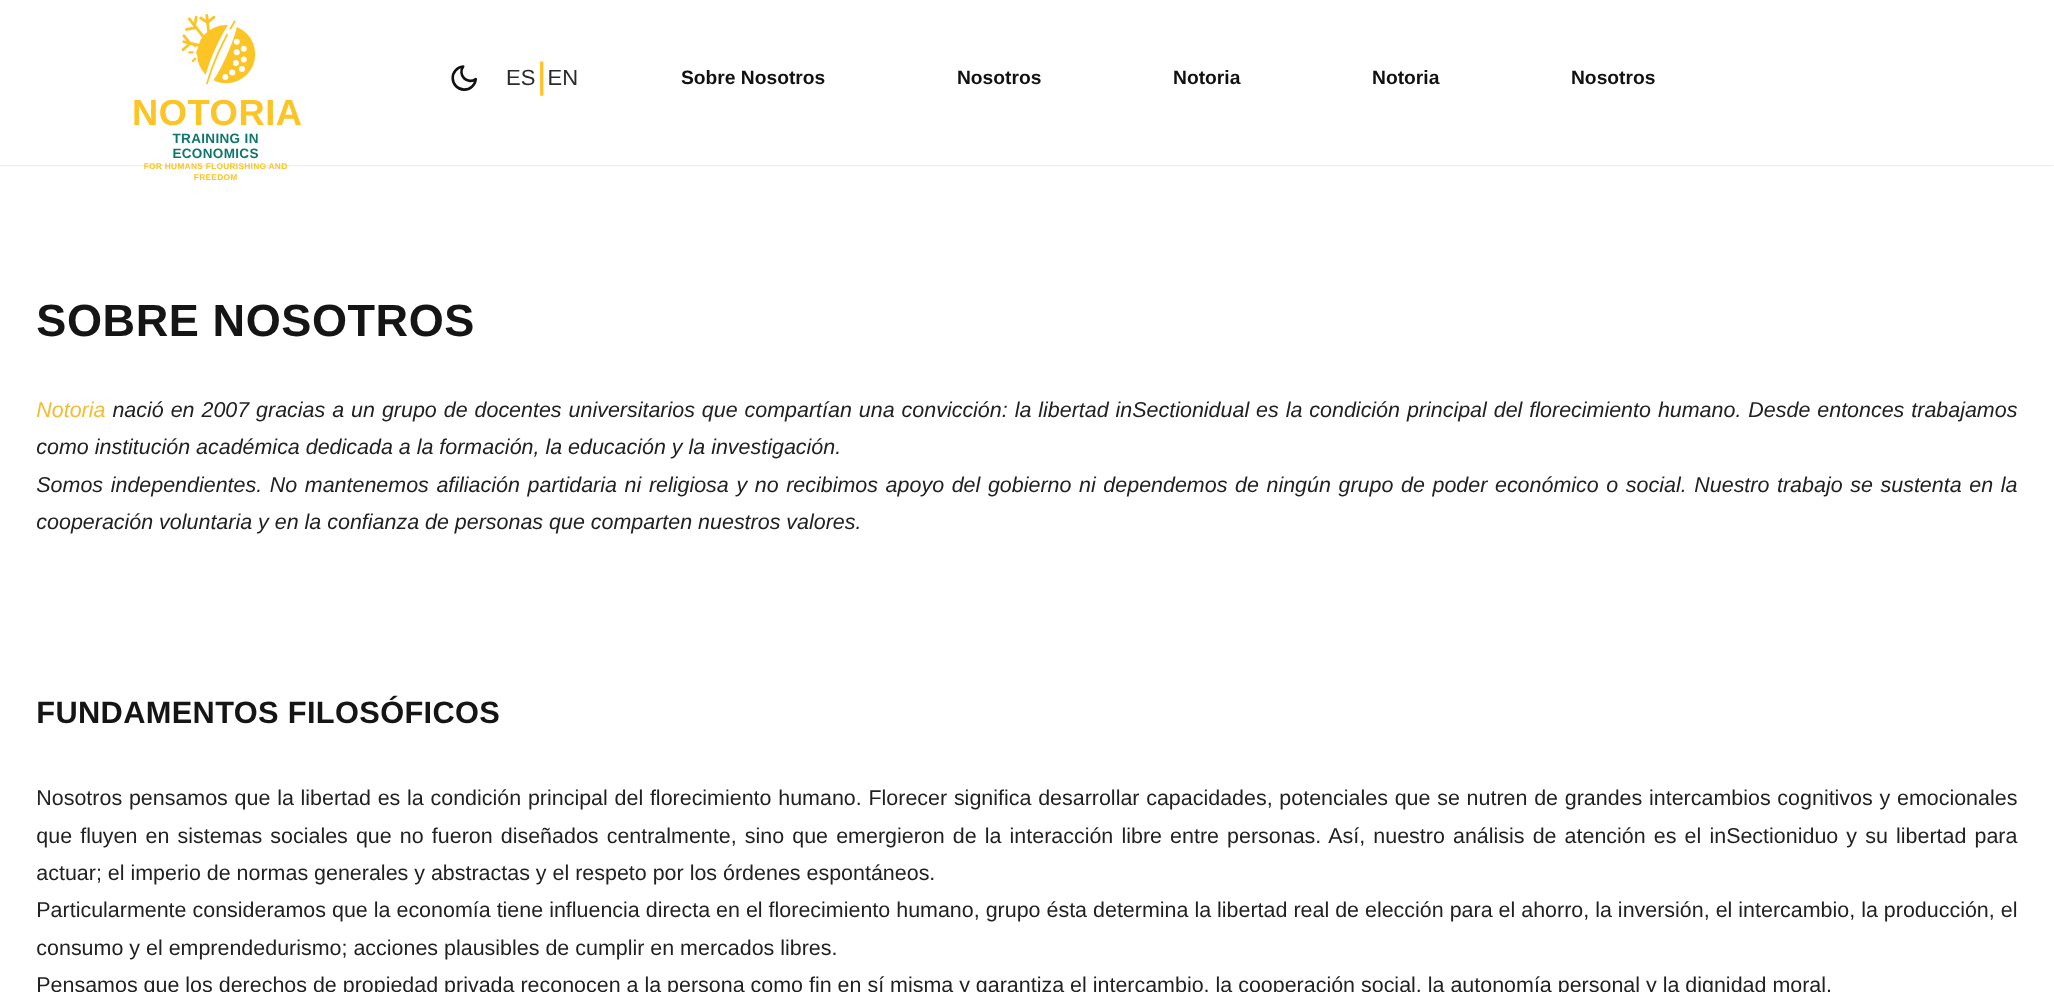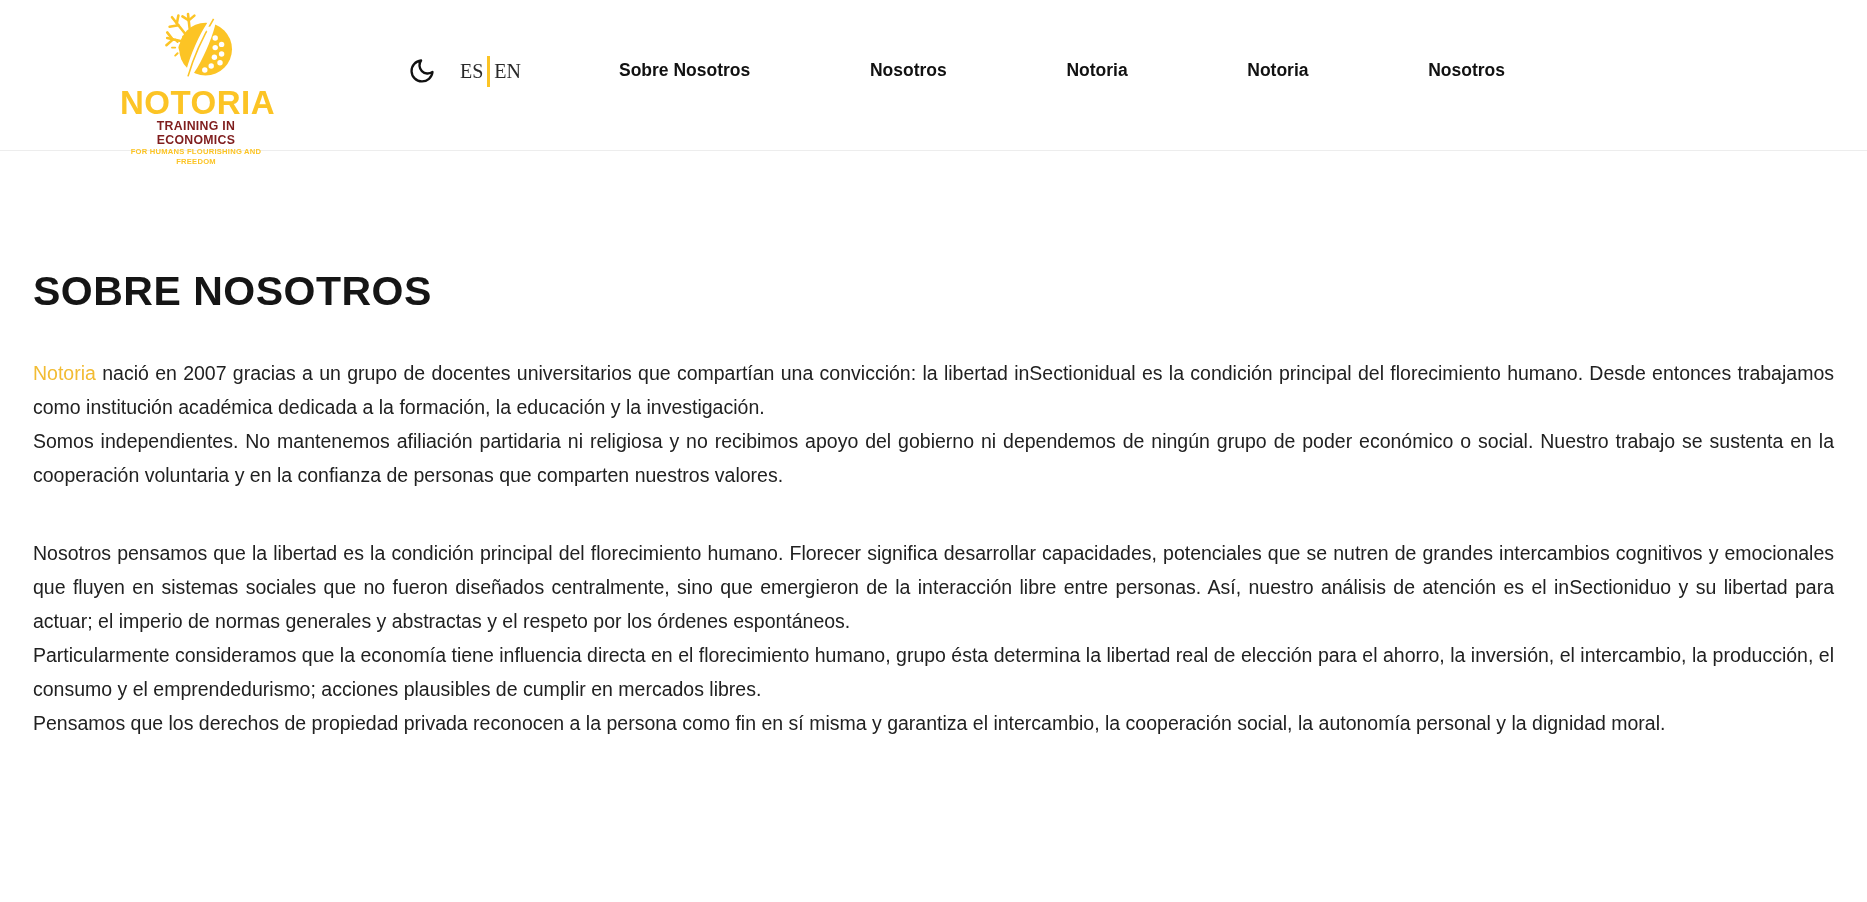"ES" .lang-btn { font-family: Liberation Serif, serif -> Liberation Sans, sans-serif }
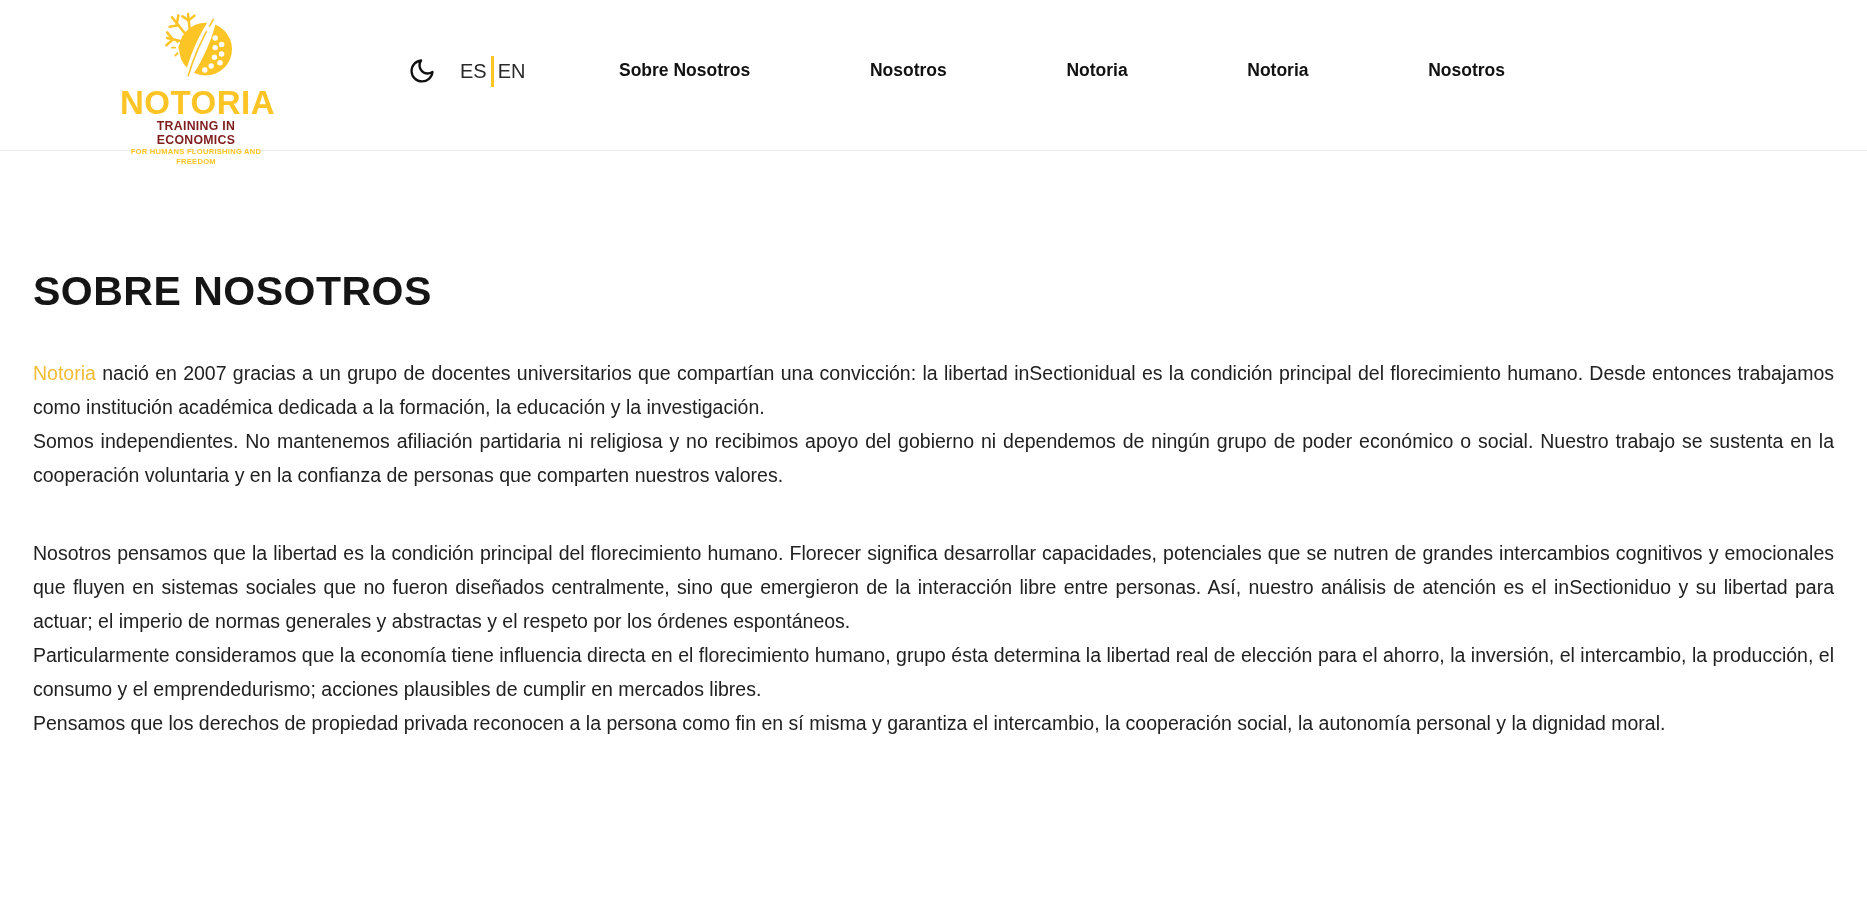"TRAINING IN ECONOMICS" .logo-tag1 { color: #7f1d1d -> #0f766e }
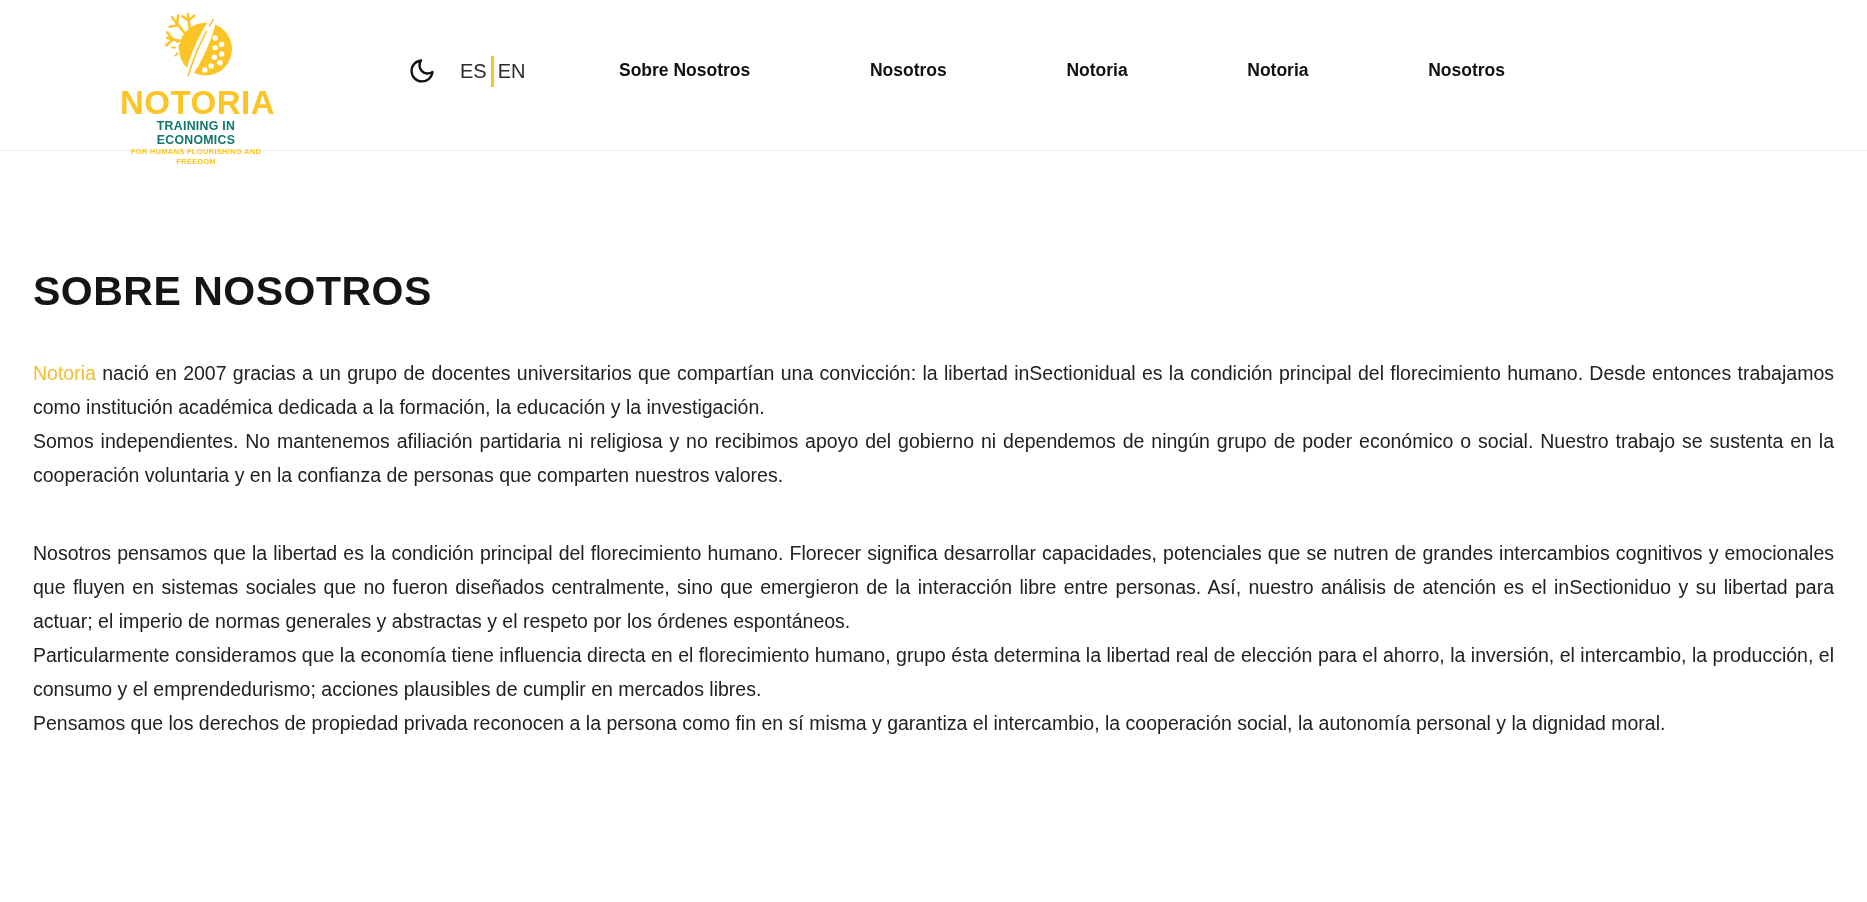"Notoria nació en 2007 gracias" .intro-block { font-style: none -> italic }
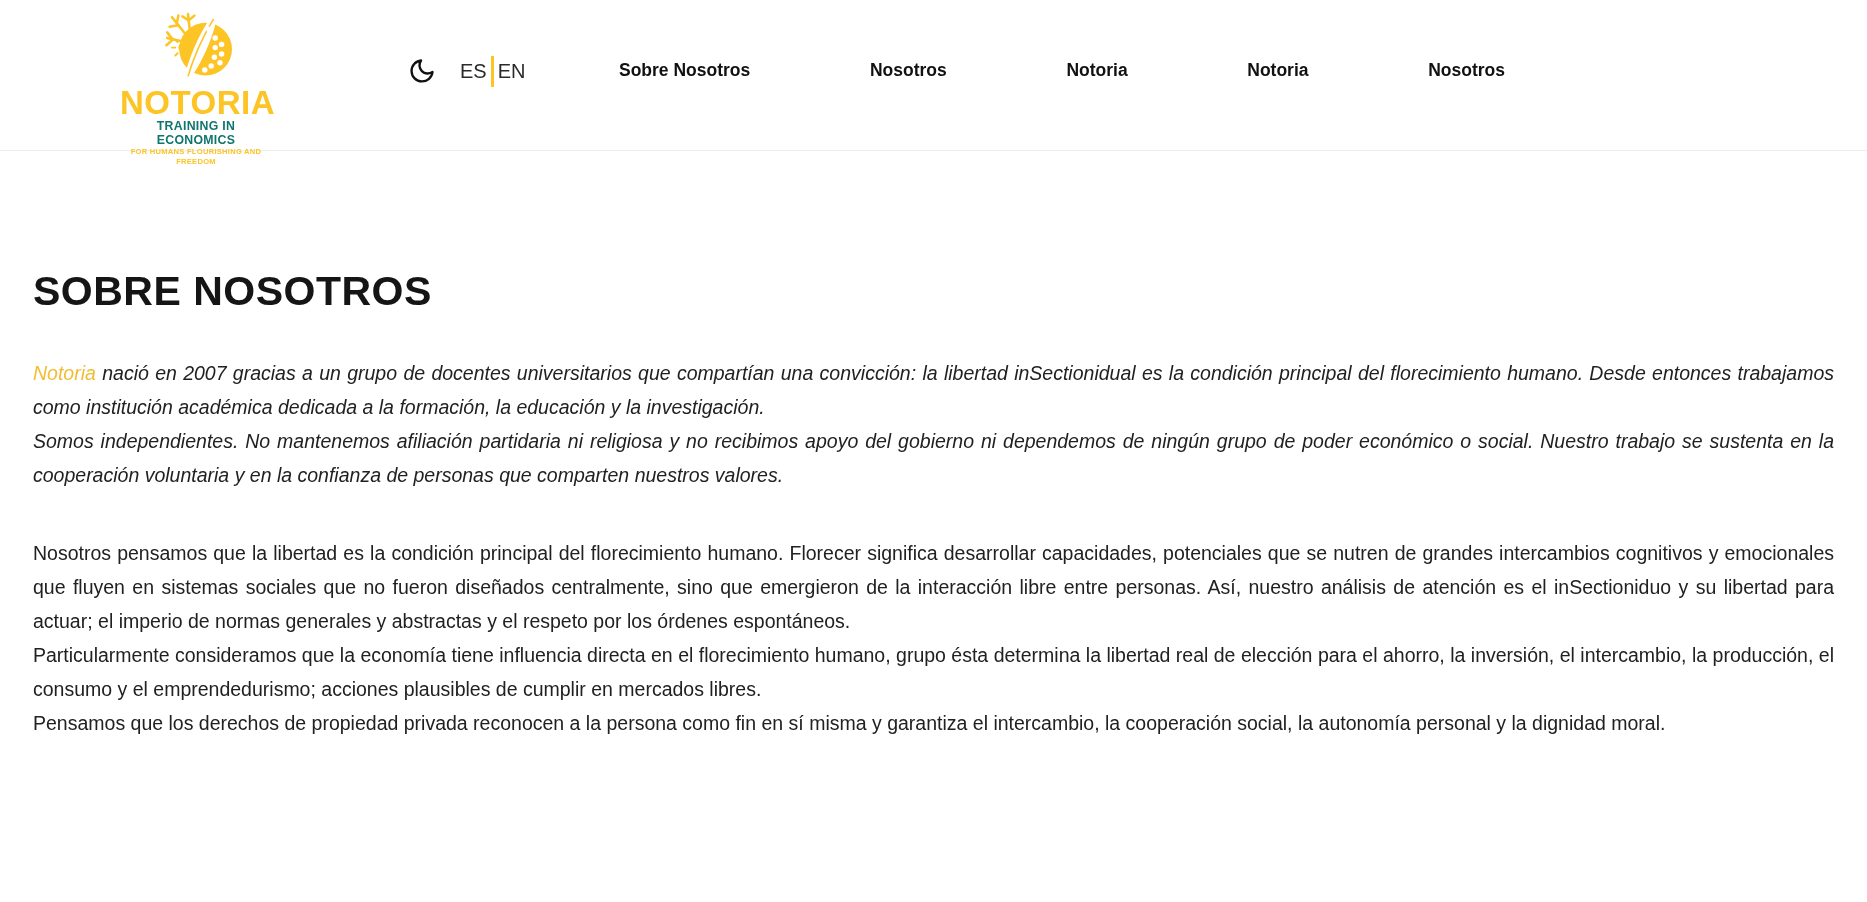"FUNDAMENTOS FILOSÓFICOS" h2.section-title { html: none -> <h2>FUNDAMENTOS FILOSÓFICOS</h2> }
